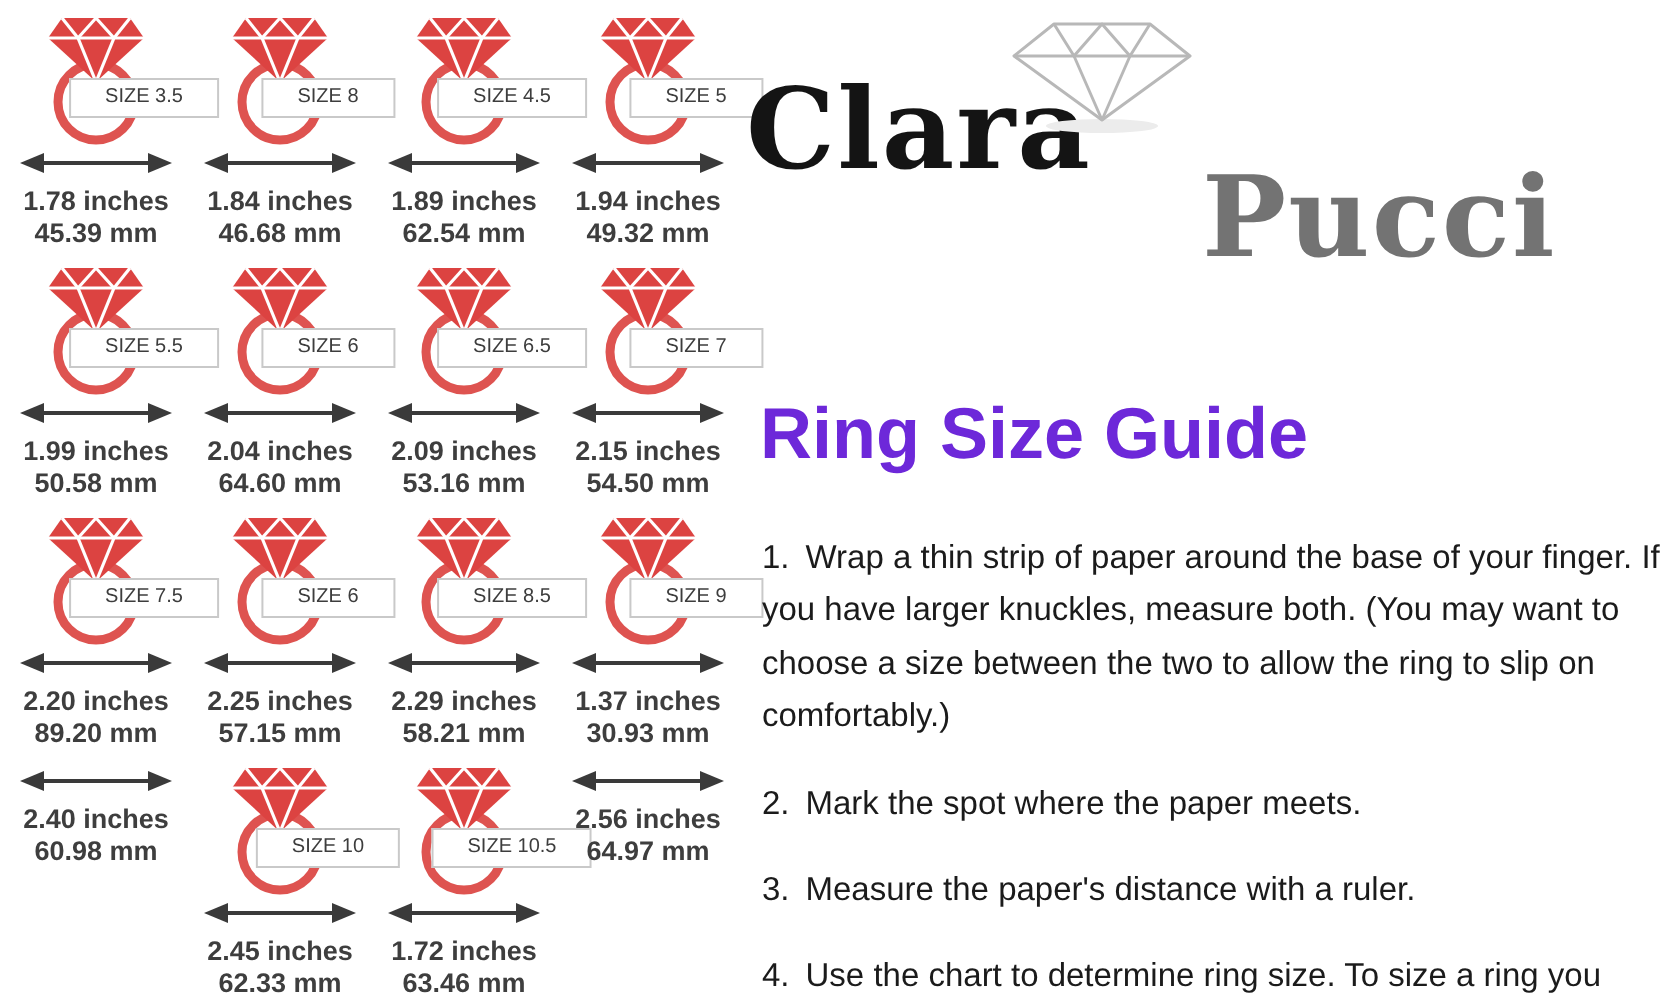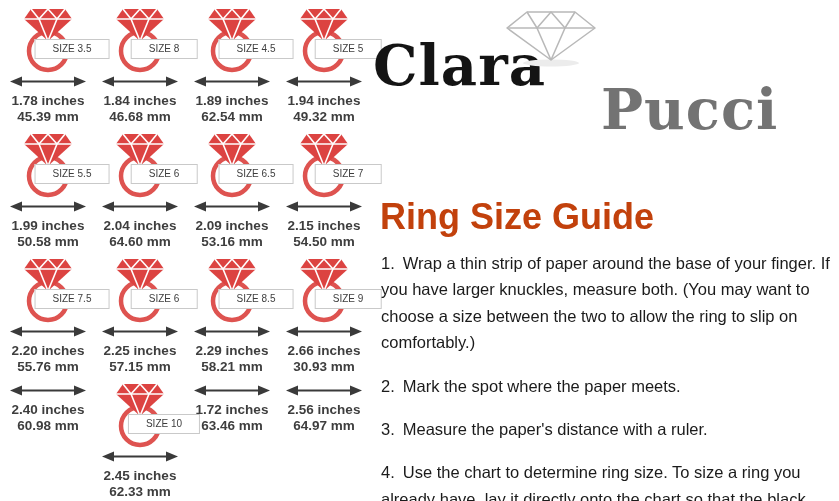"Ring Size Guide" .heading { color: #c2410c -> #6d28d9 }
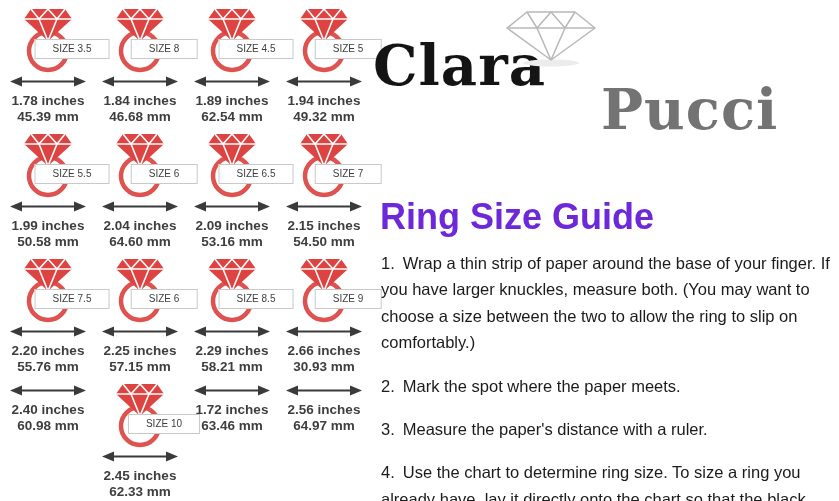"1. Wrap a thin strip" .steps p { margin: 0 0 17px 0 -> 16px 0 17px 0 }
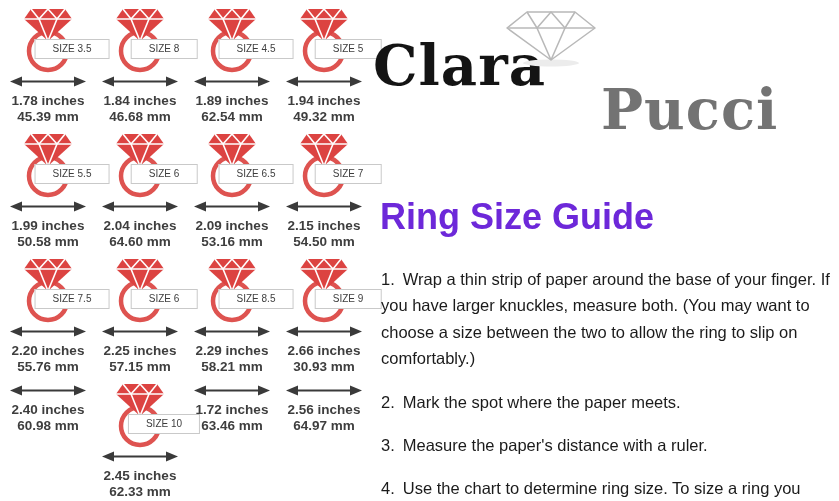"2.66 inches" span { text: 2.66 -> 1.37 }
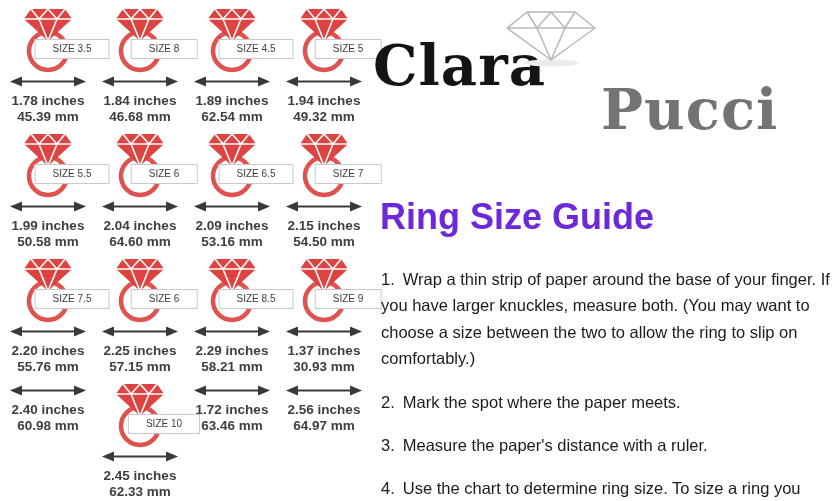"55.76 mm" span { text: 55.76 -> 89.20 }
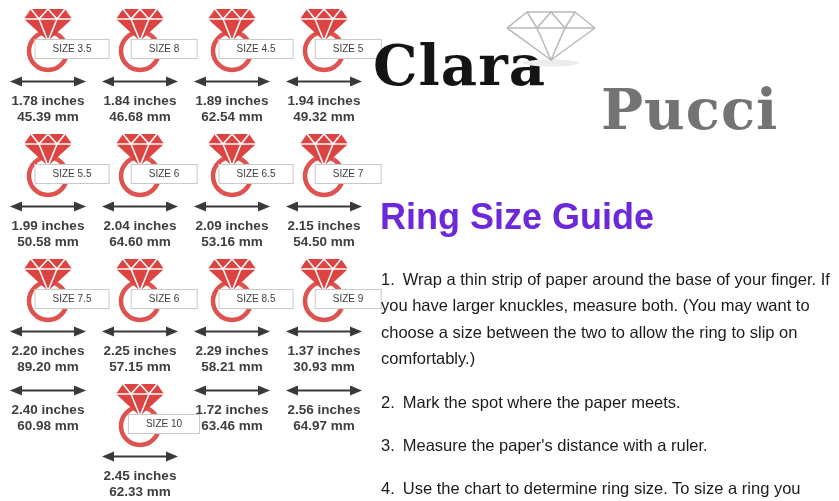"SIZE 10.5" div.ringwrap { html: none -> <div> <svg> <use></use> </svg> <span>SIZE 10.5</span> </div> }
